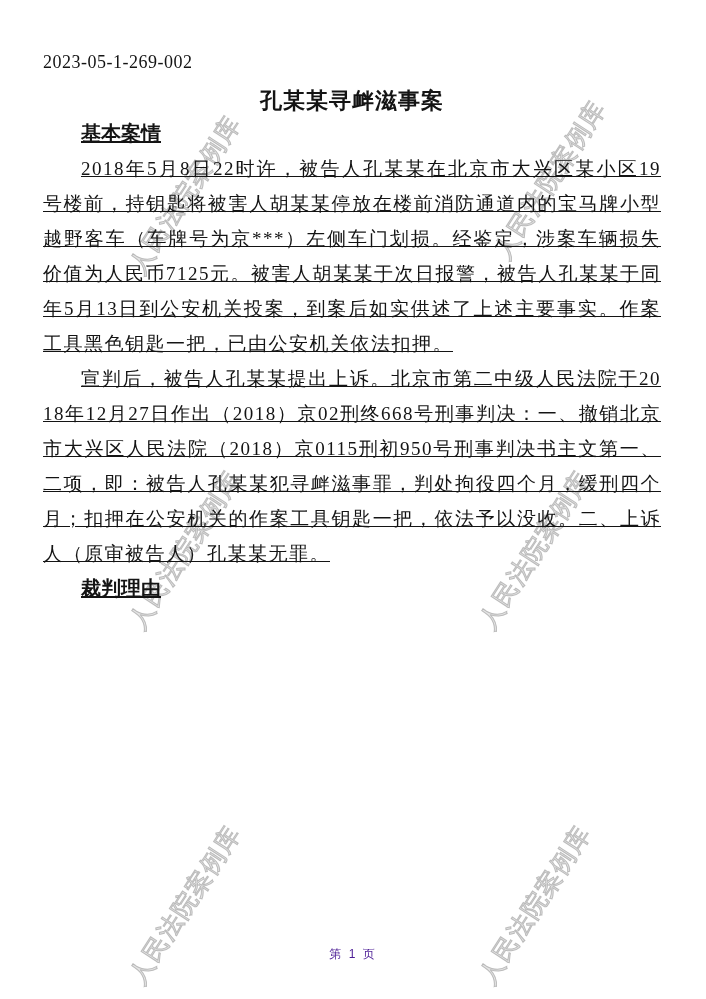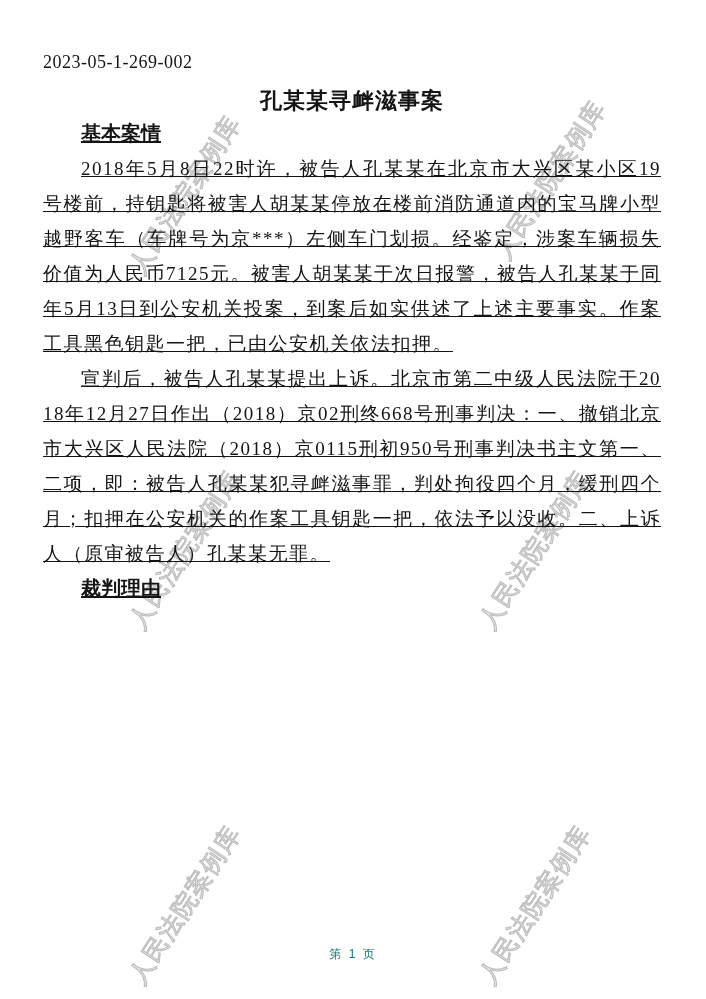"第 1 页" .footer { color: #0f766e -> #4c1d95 }
